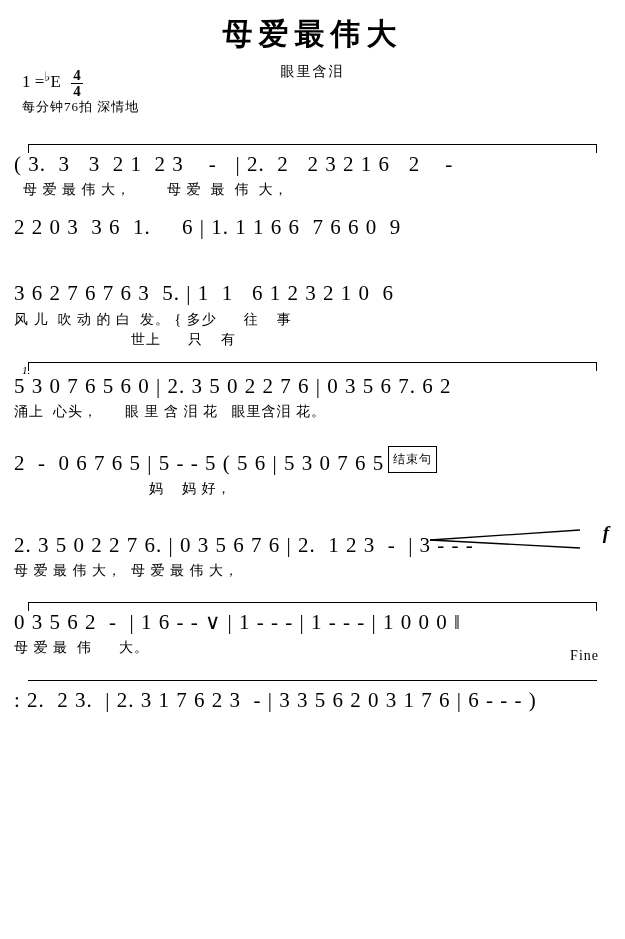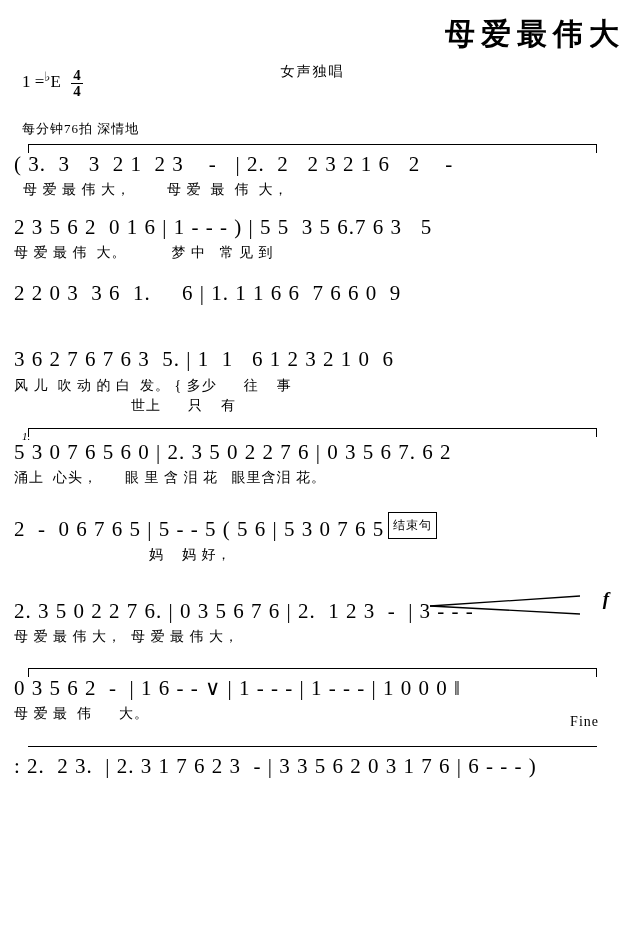"母爱最伟大" .title { text-align: right -> center }
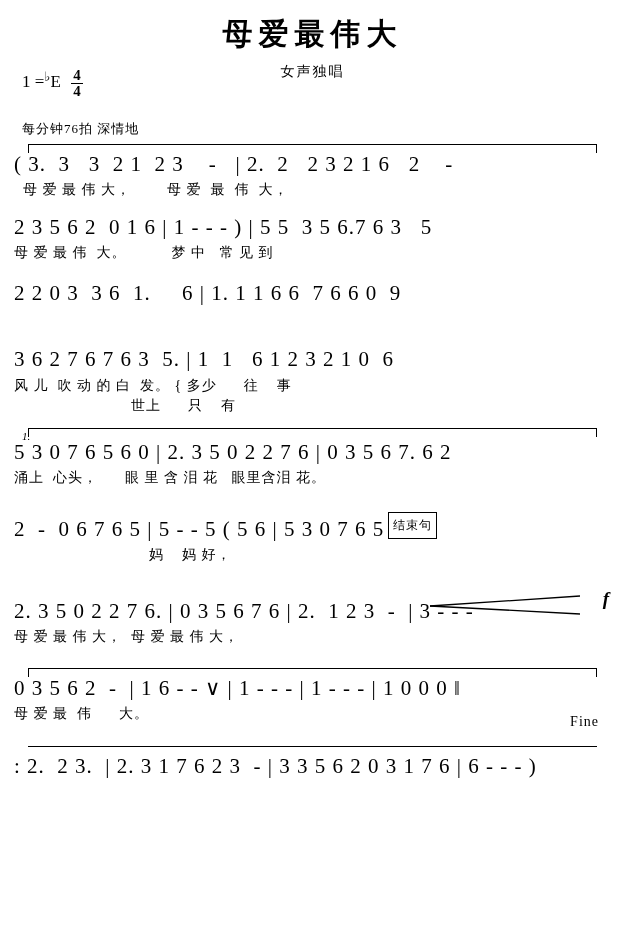"女声独唱" div.subtitle { text: 女声独唱 -> 眼里含泪 }
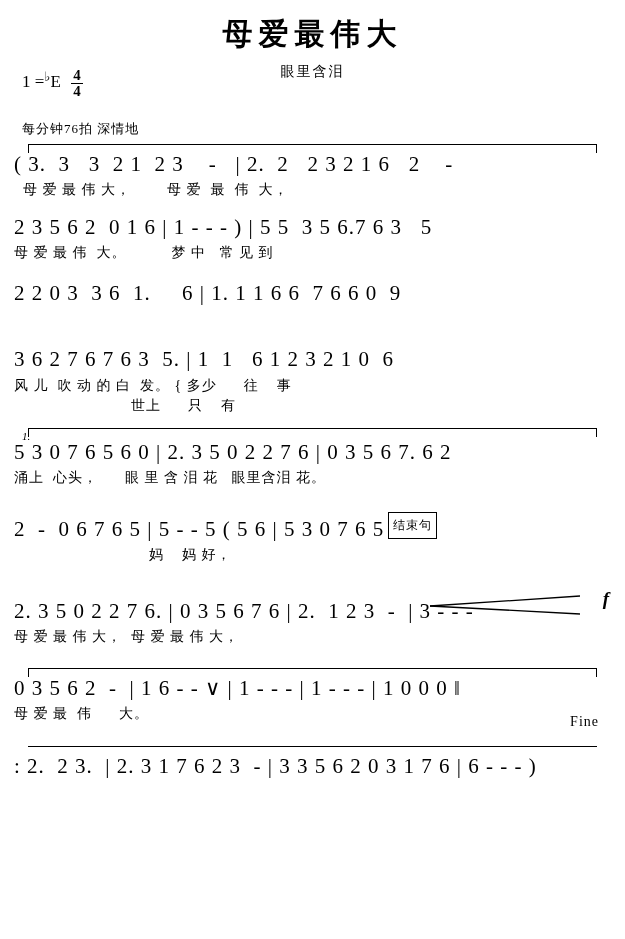"每分钟76拍 深情地" .tempo { top: 106px -> 84px }
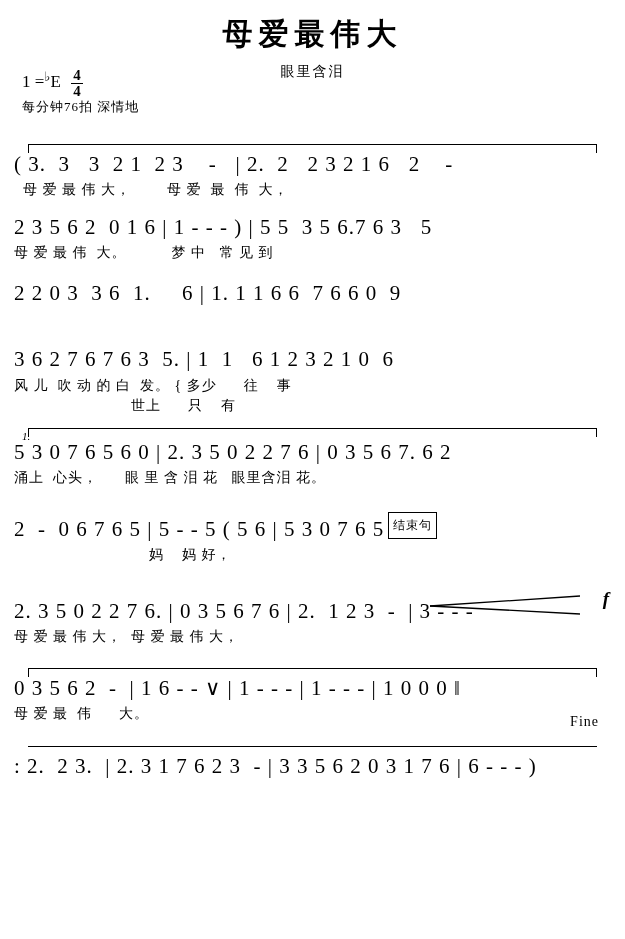"2 3 5 6 2" div.system { html: <div> <div>2 3 5 6 2 0 1 6 | 1 - - - ) | 5 5 3 5 6.7 6 3 5</div> <div>母 爱 最 伟 大。 梦 中 常 见 到</div> </div> -> none }
